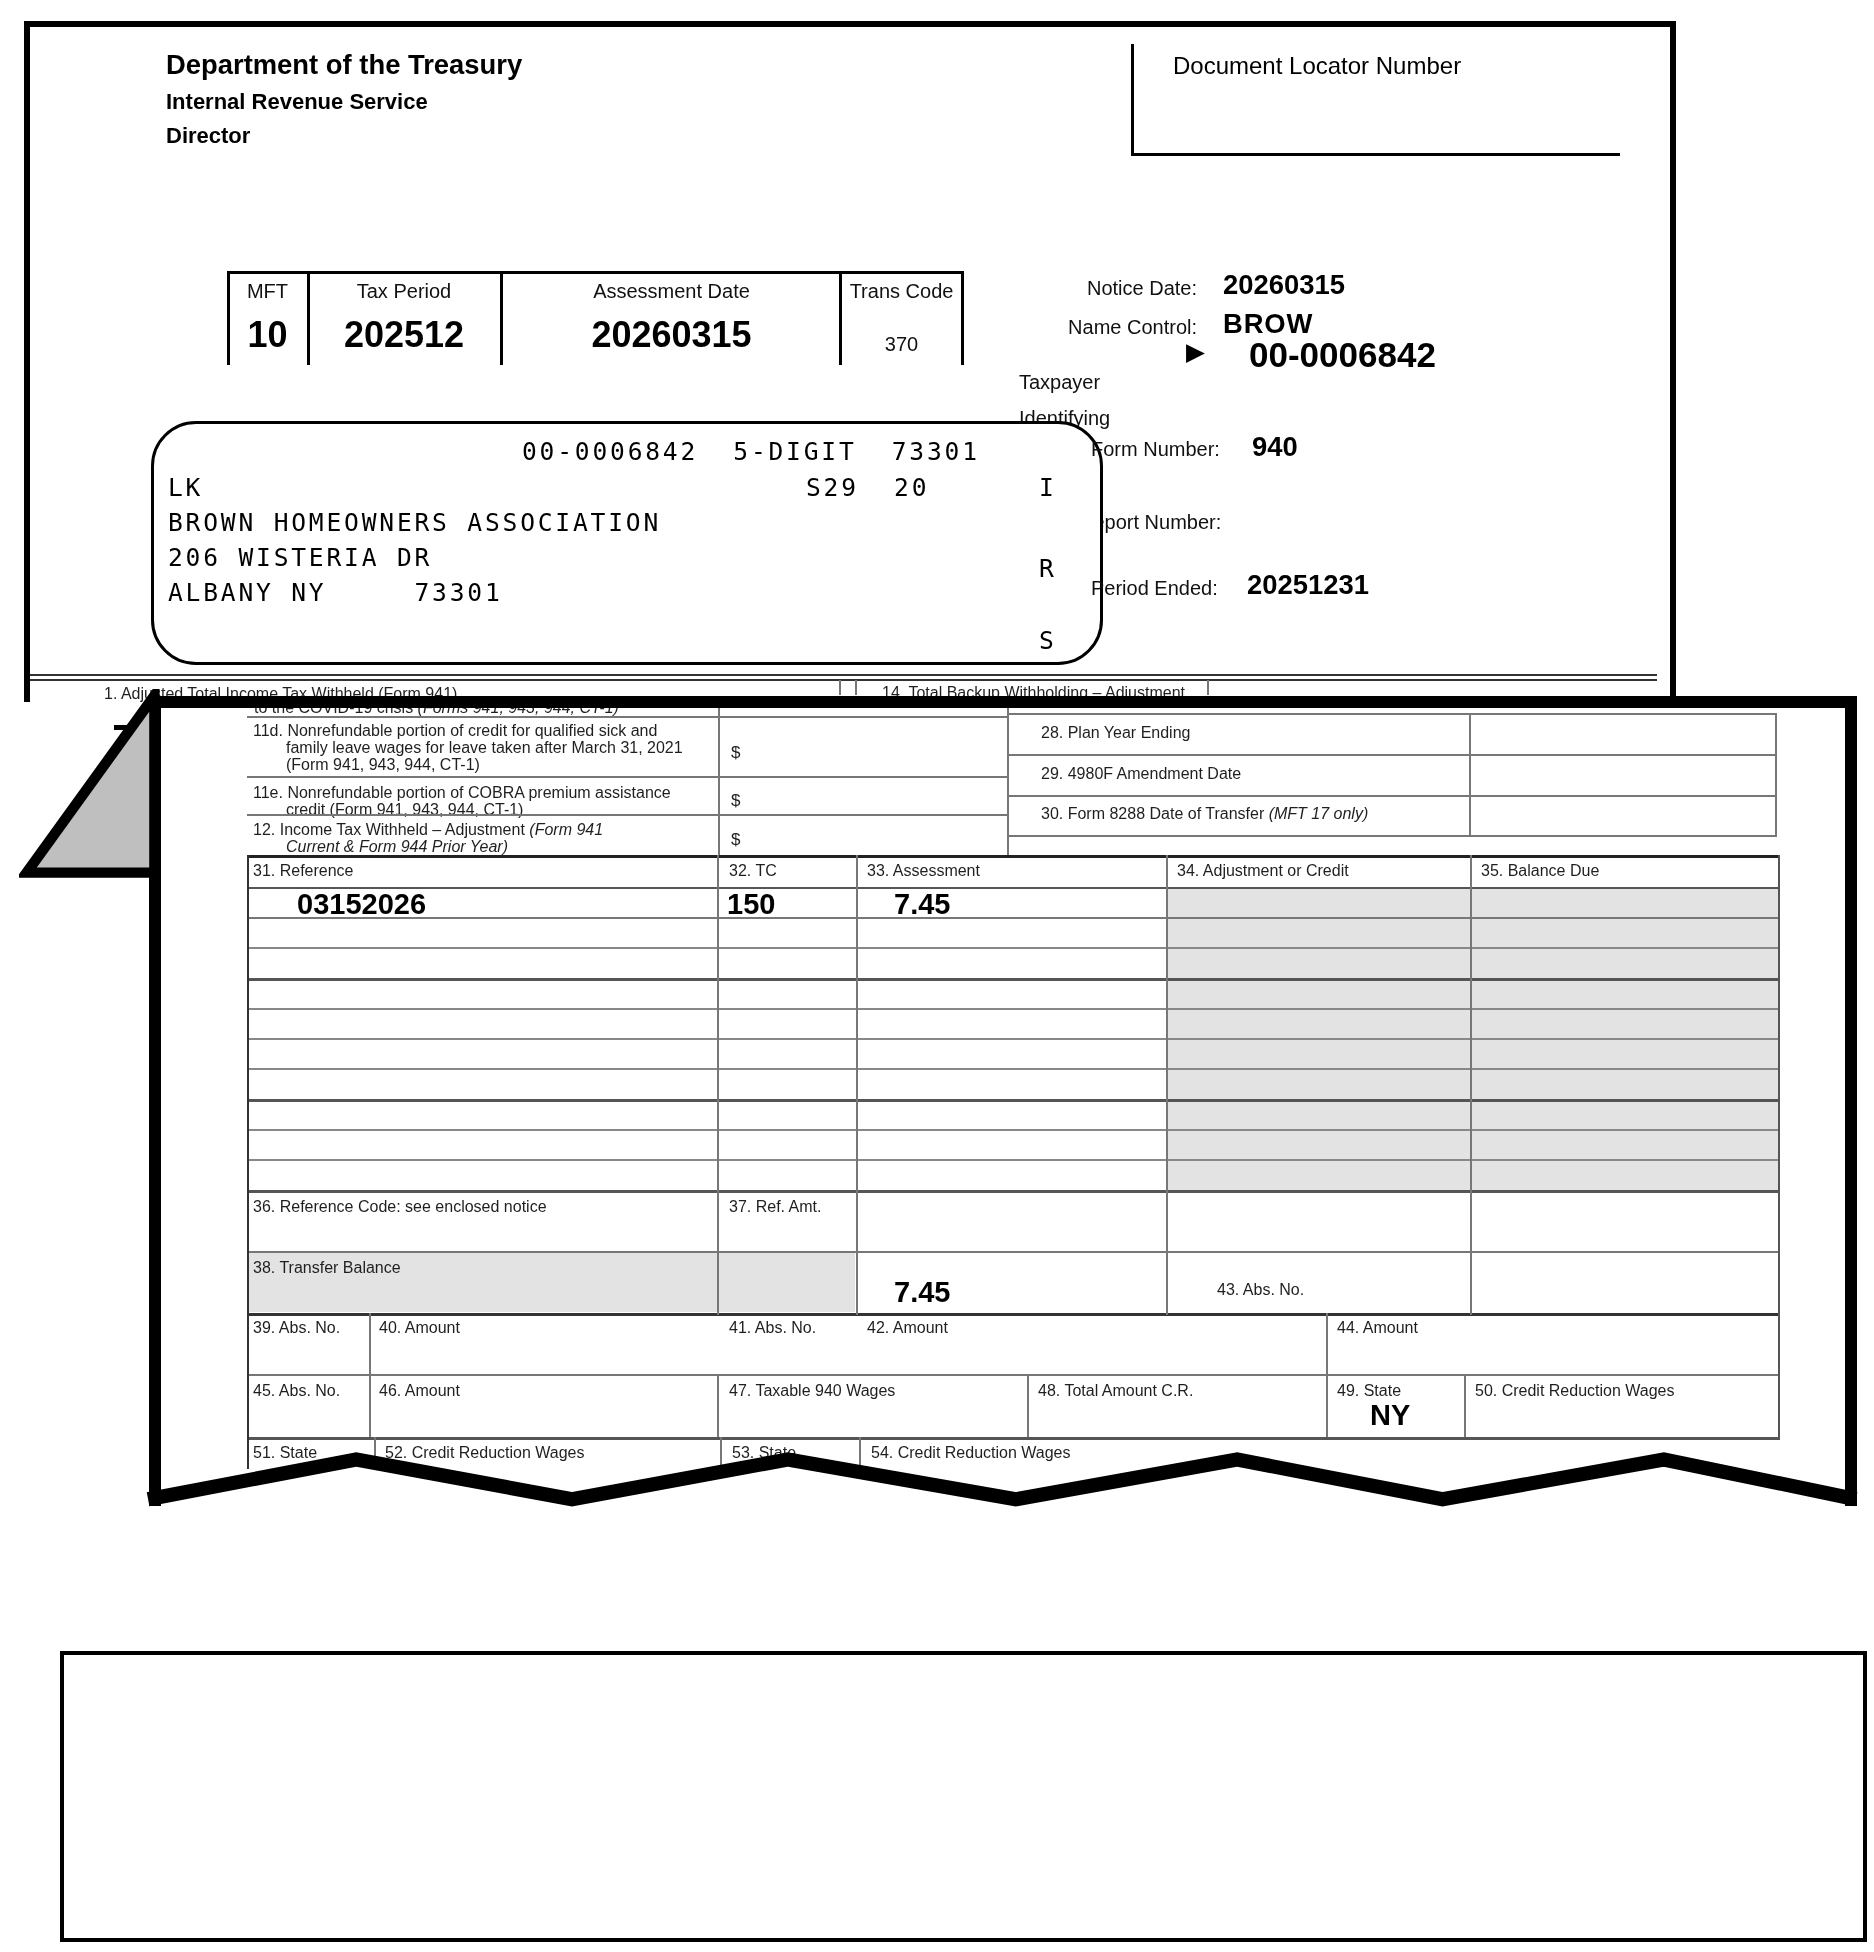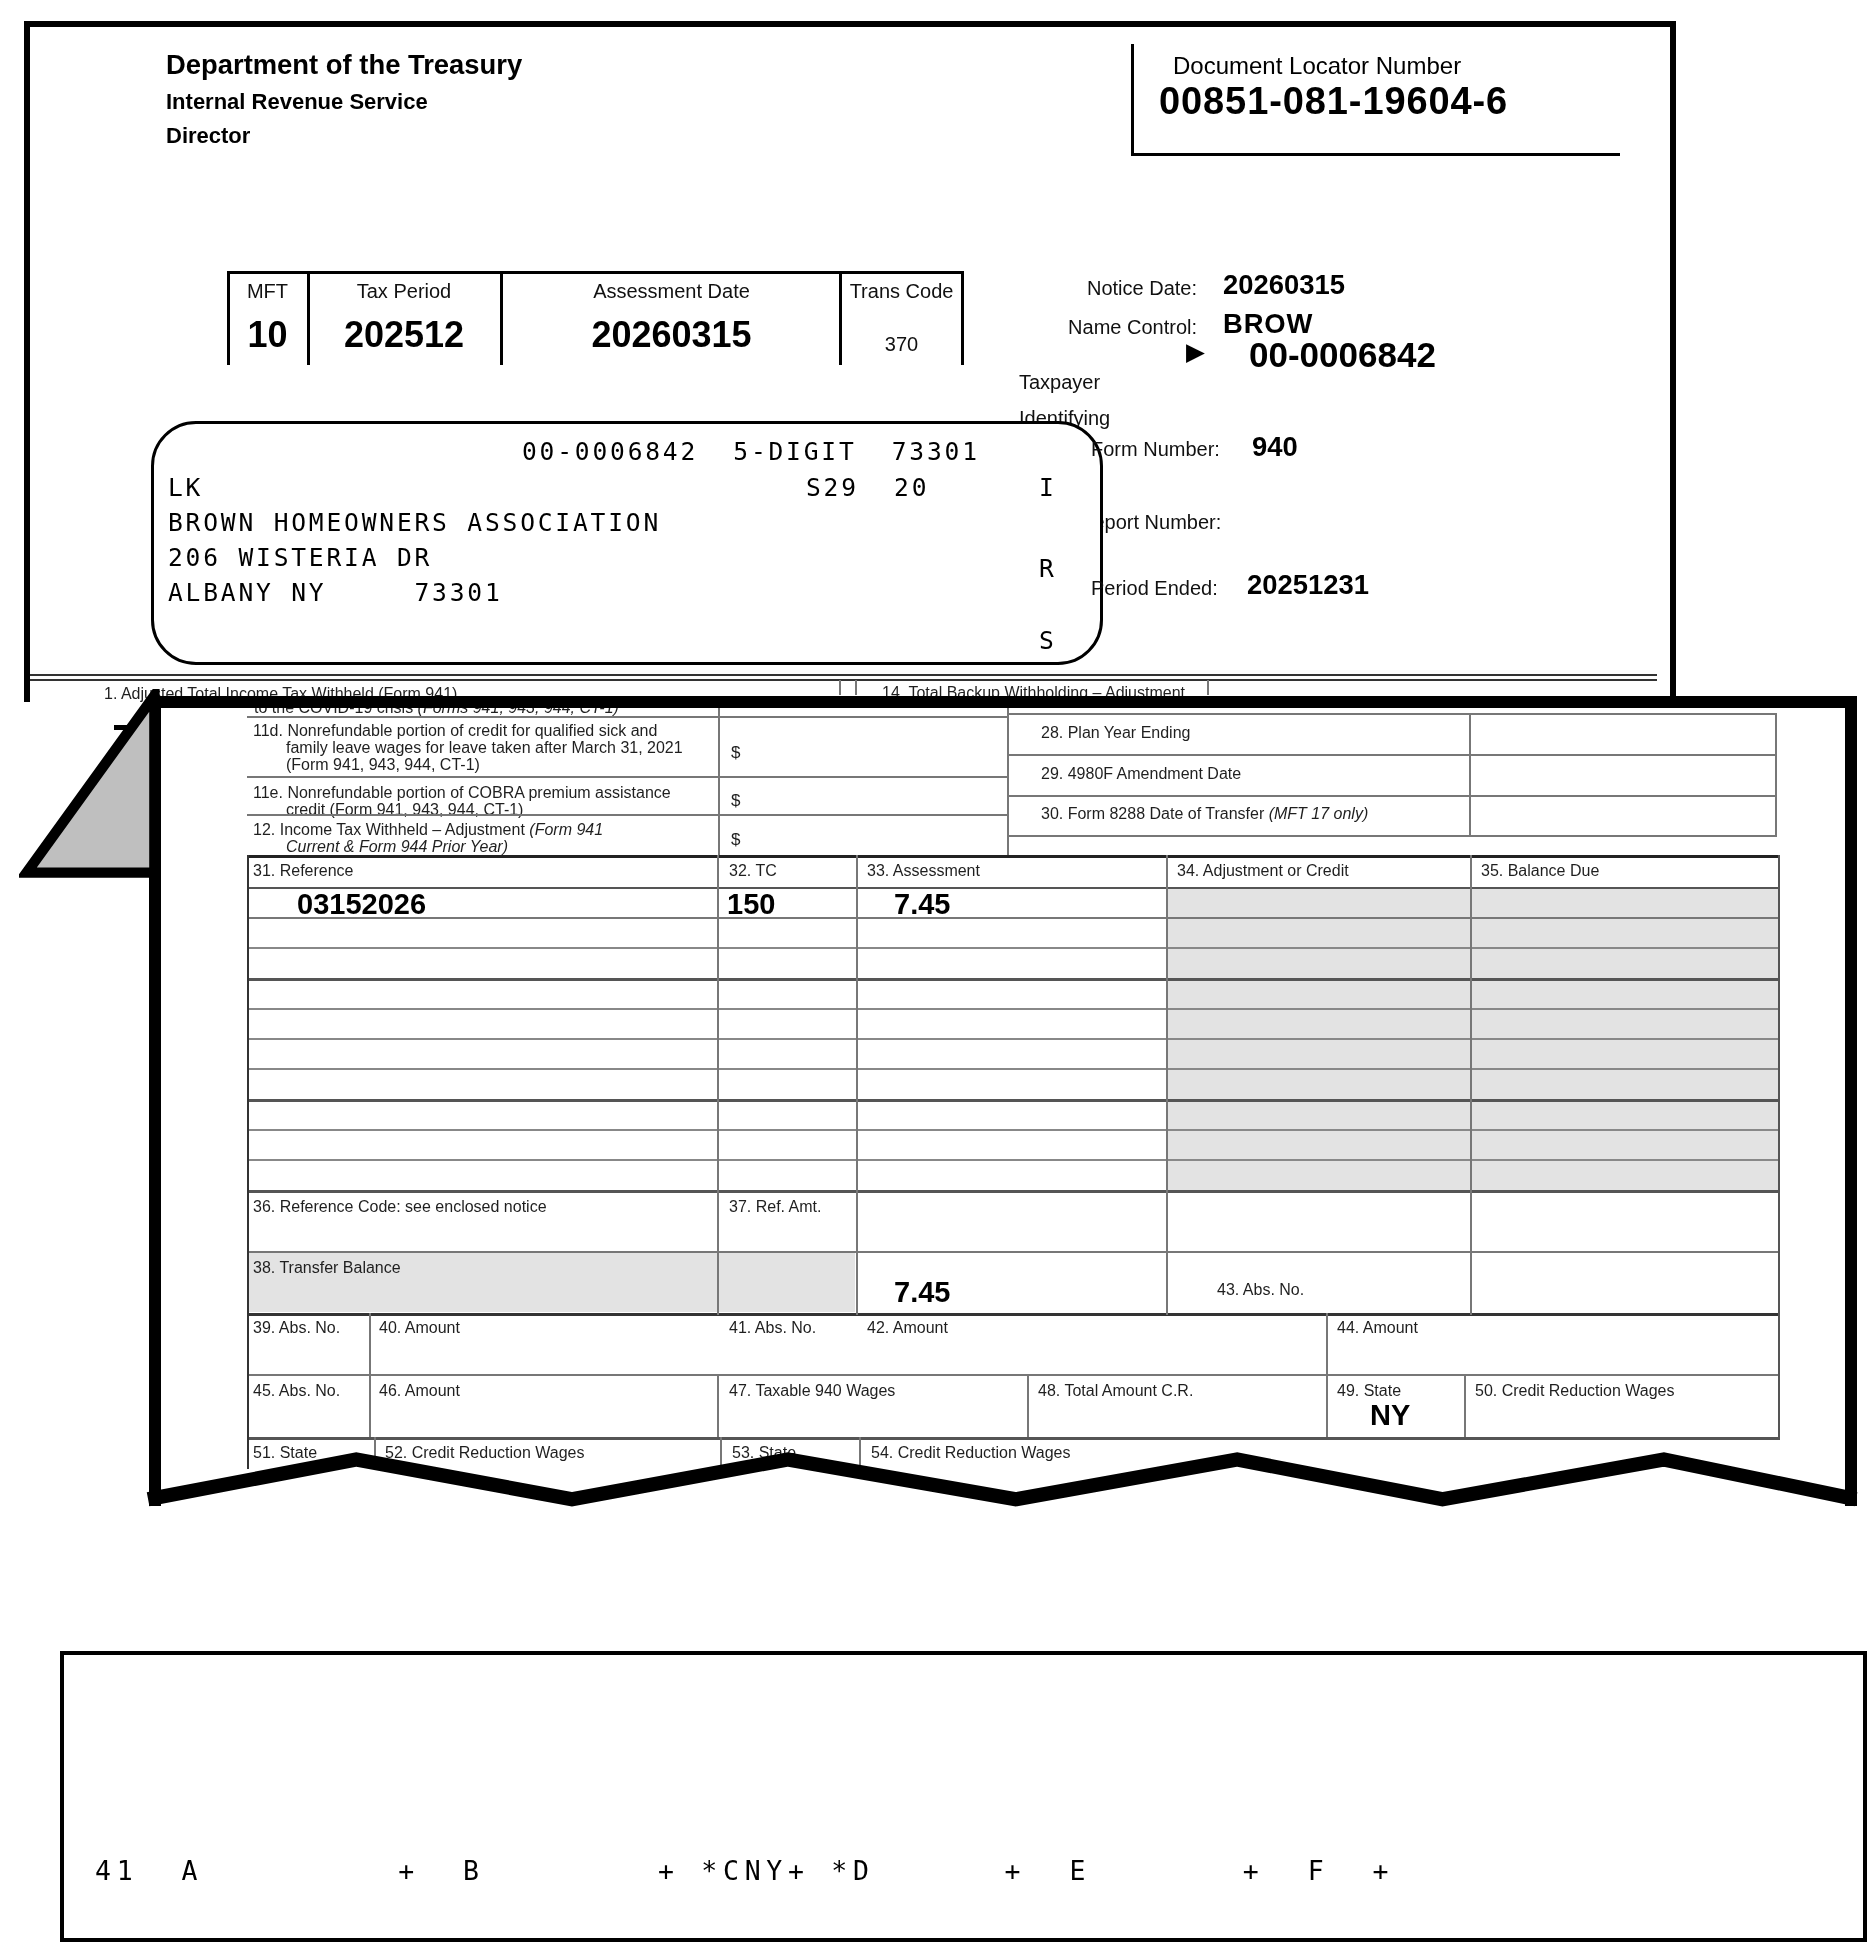"00851-081-19604-6" div.abs { html: <div>00851-081-19604-6</div> -> none }
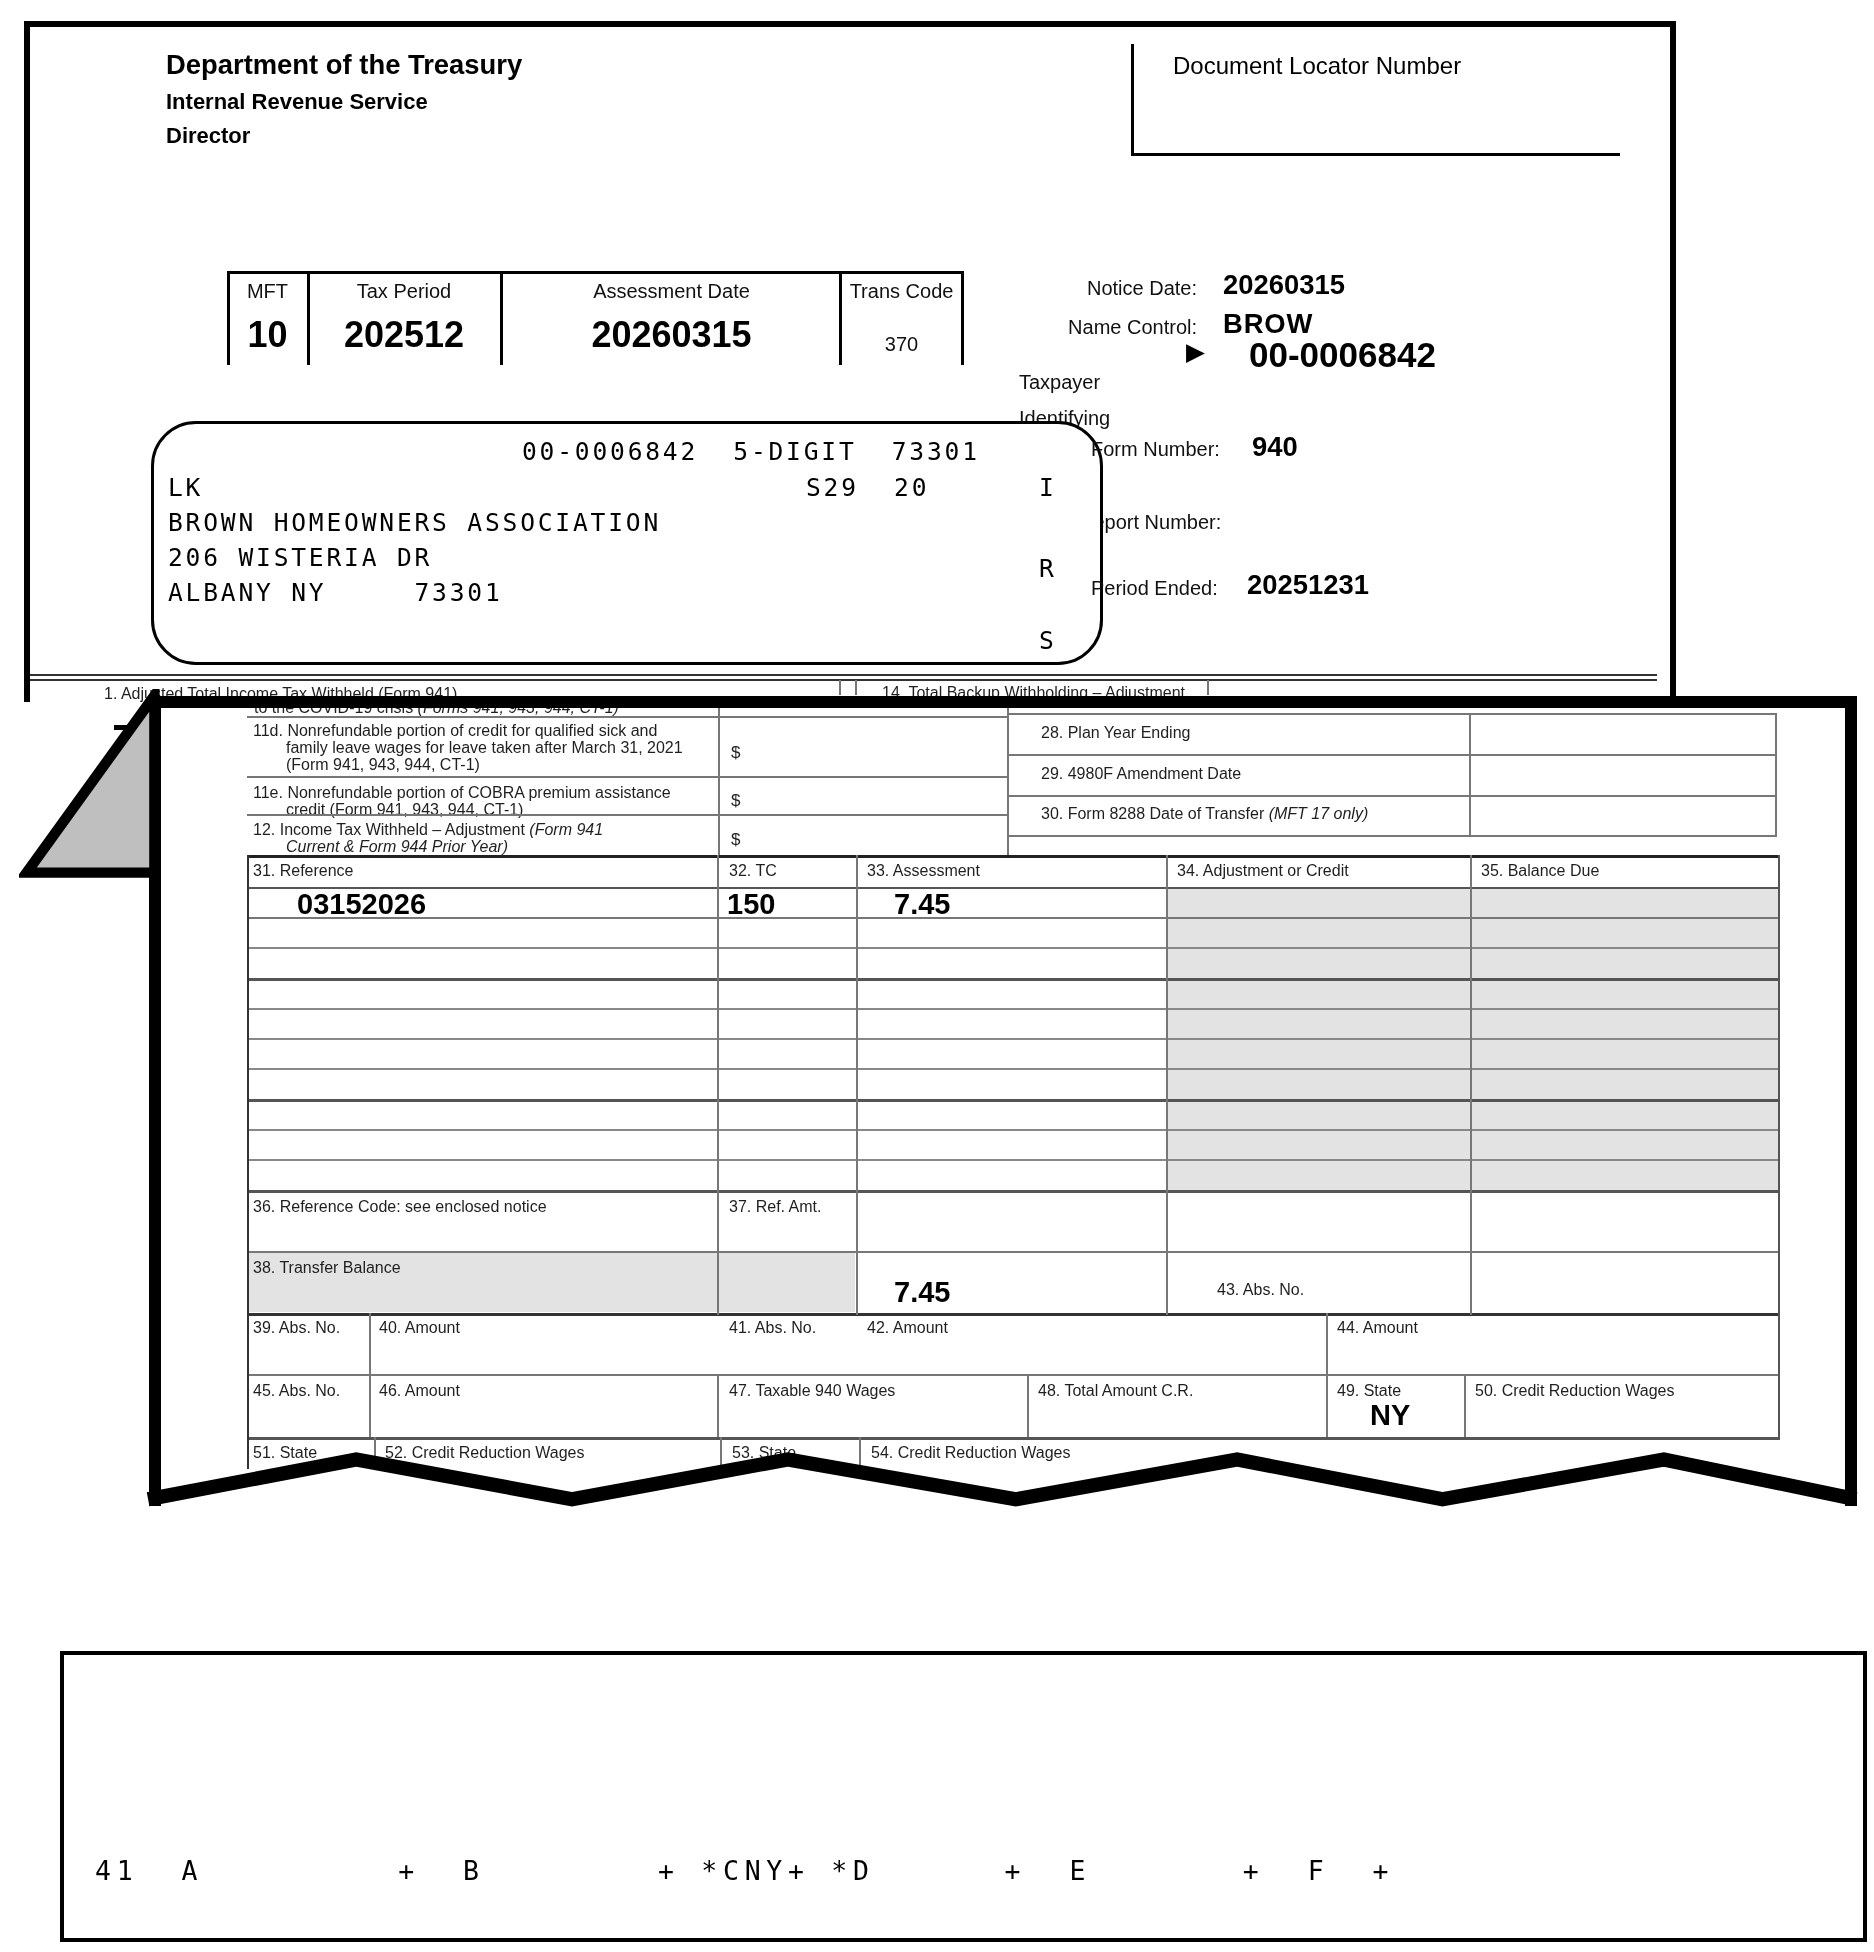"41 A + B +" div.code { html: <div>41 A + B + *CNY+ *D + E + F +</div> -> none }
